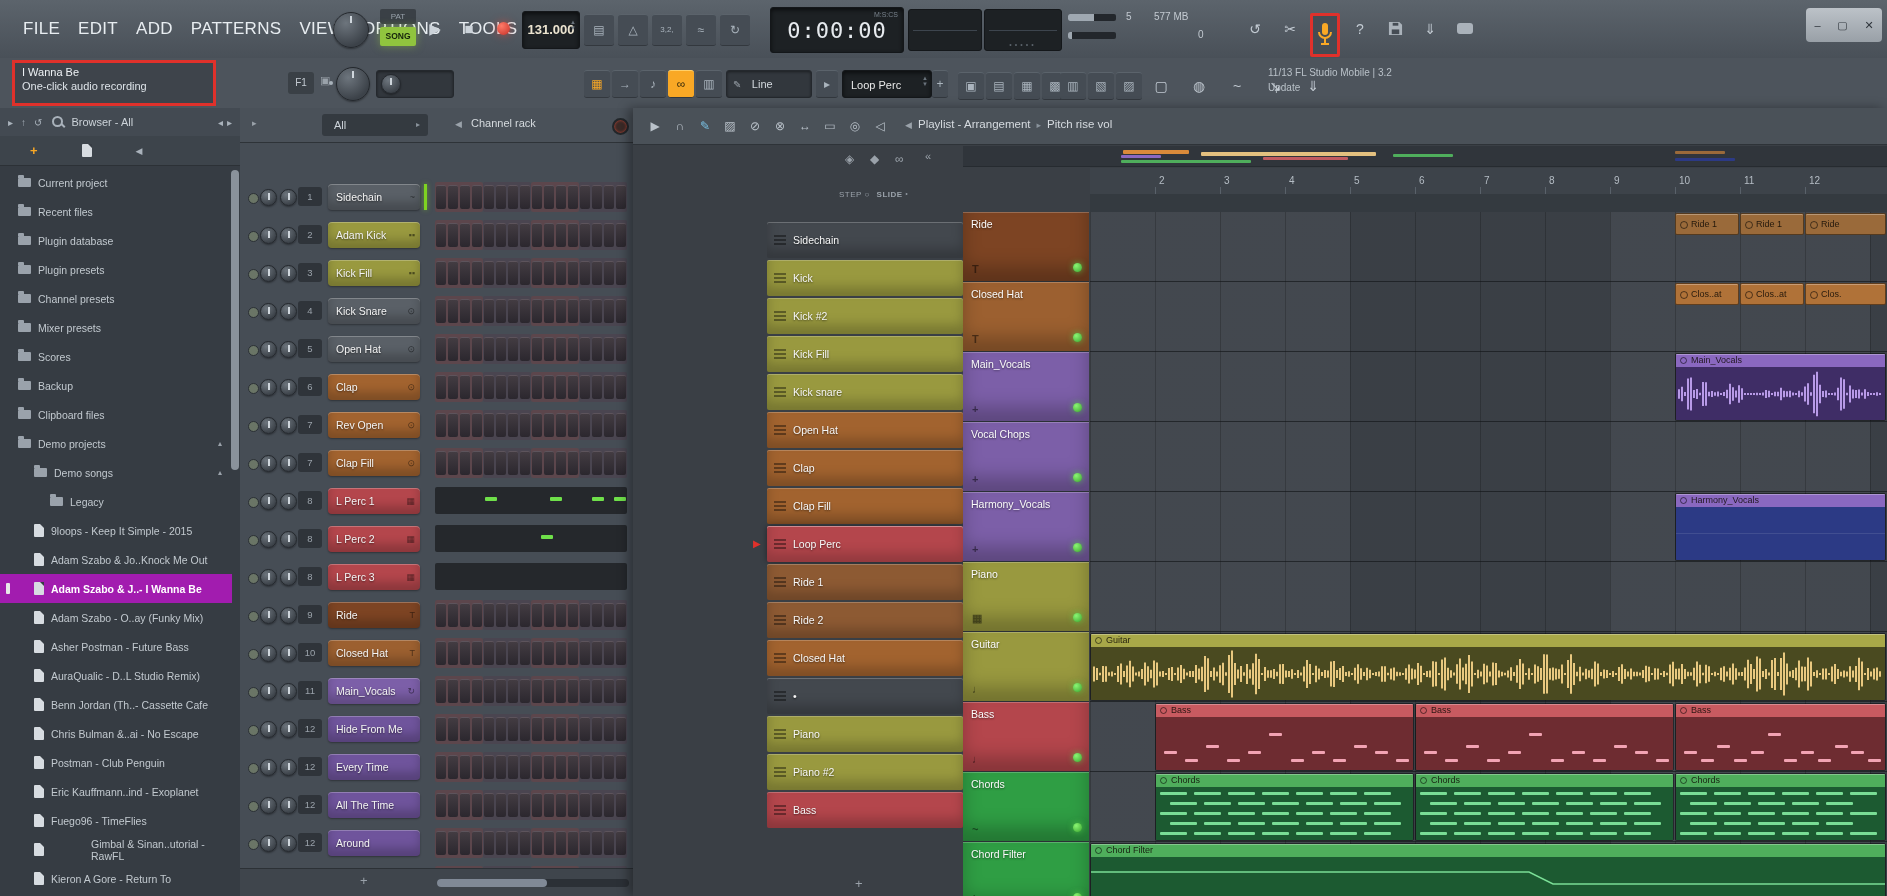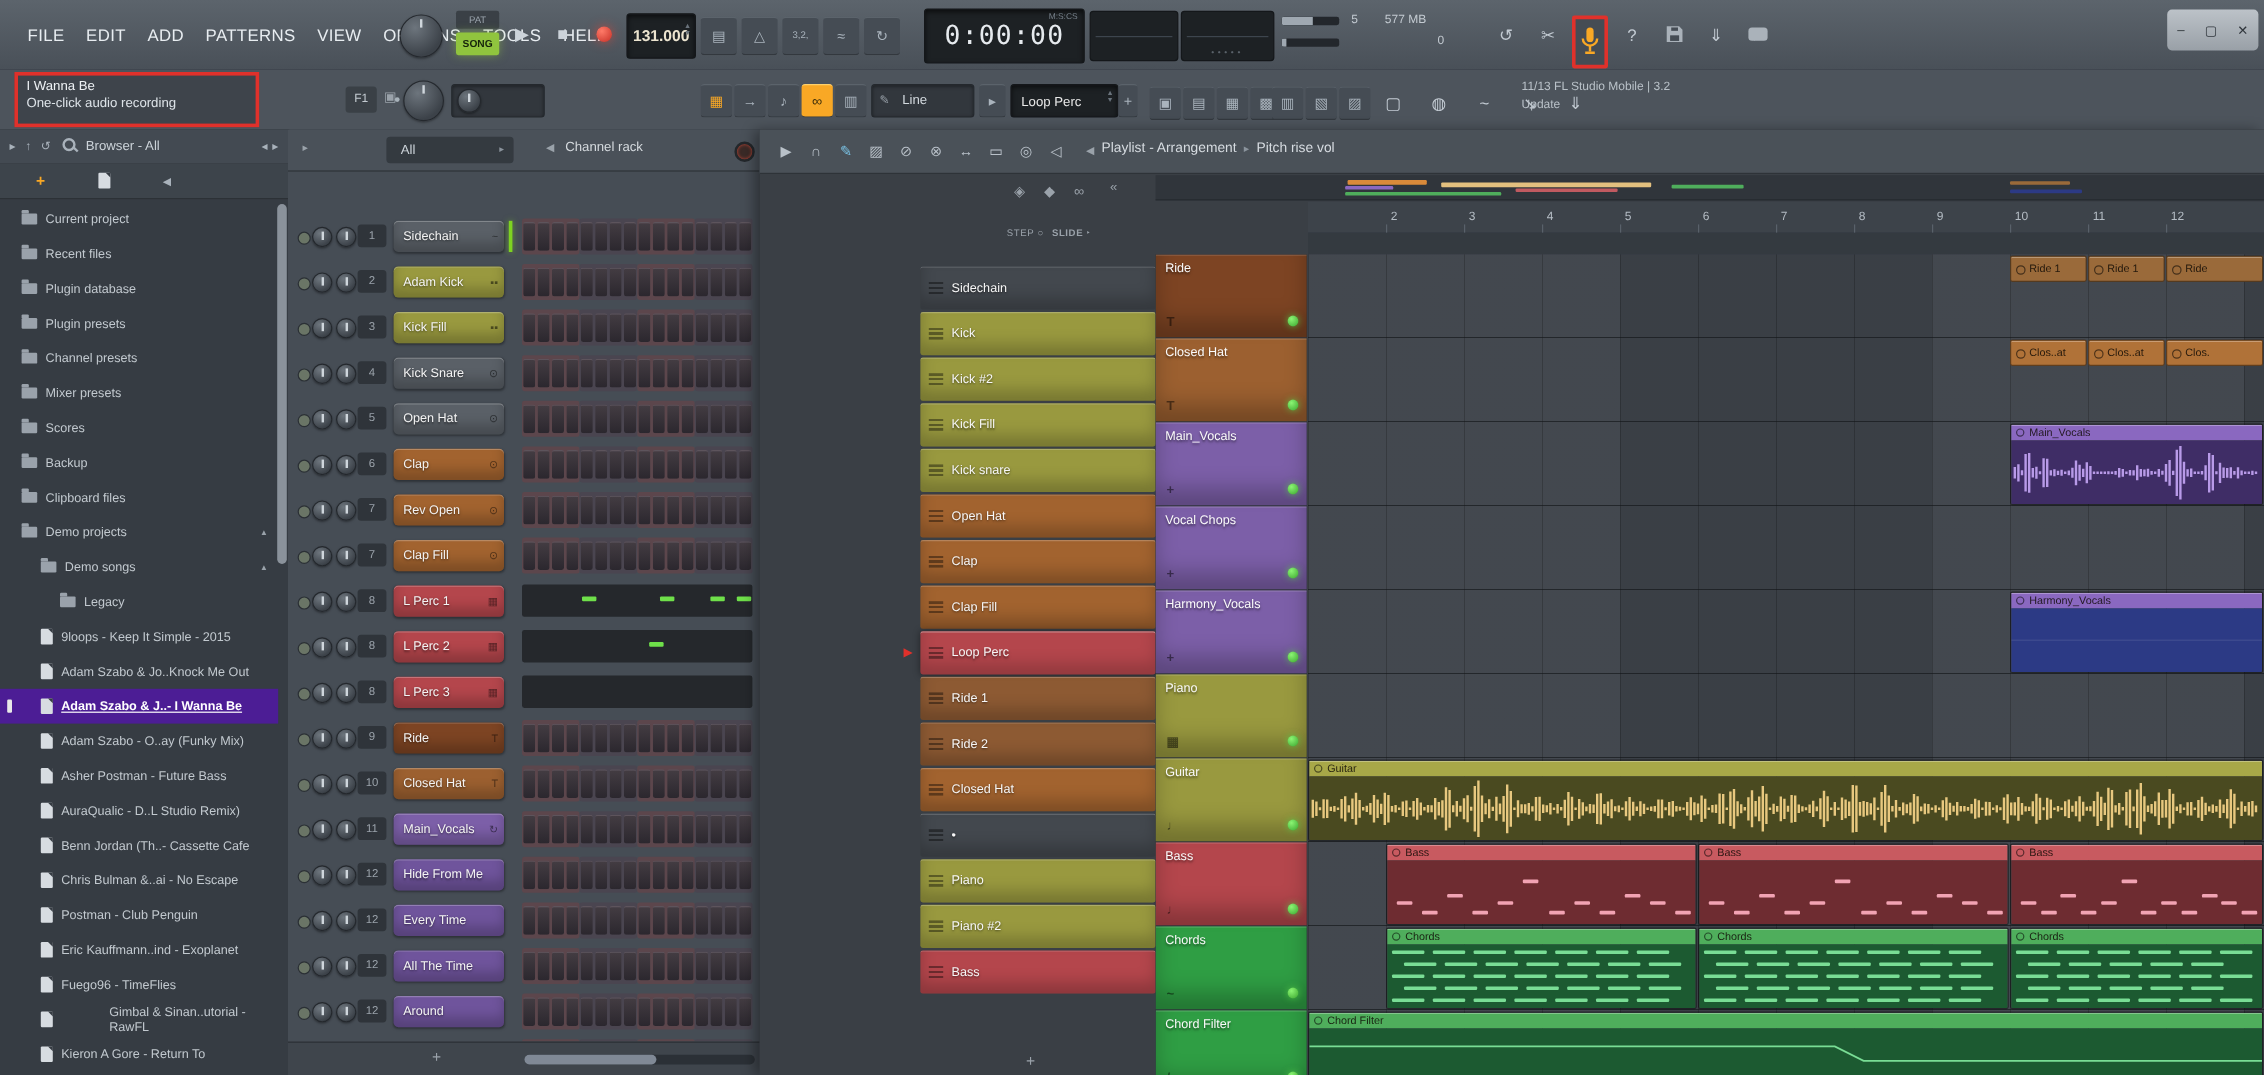"FILE" .menu-item { font-size: 14px -> 17px }
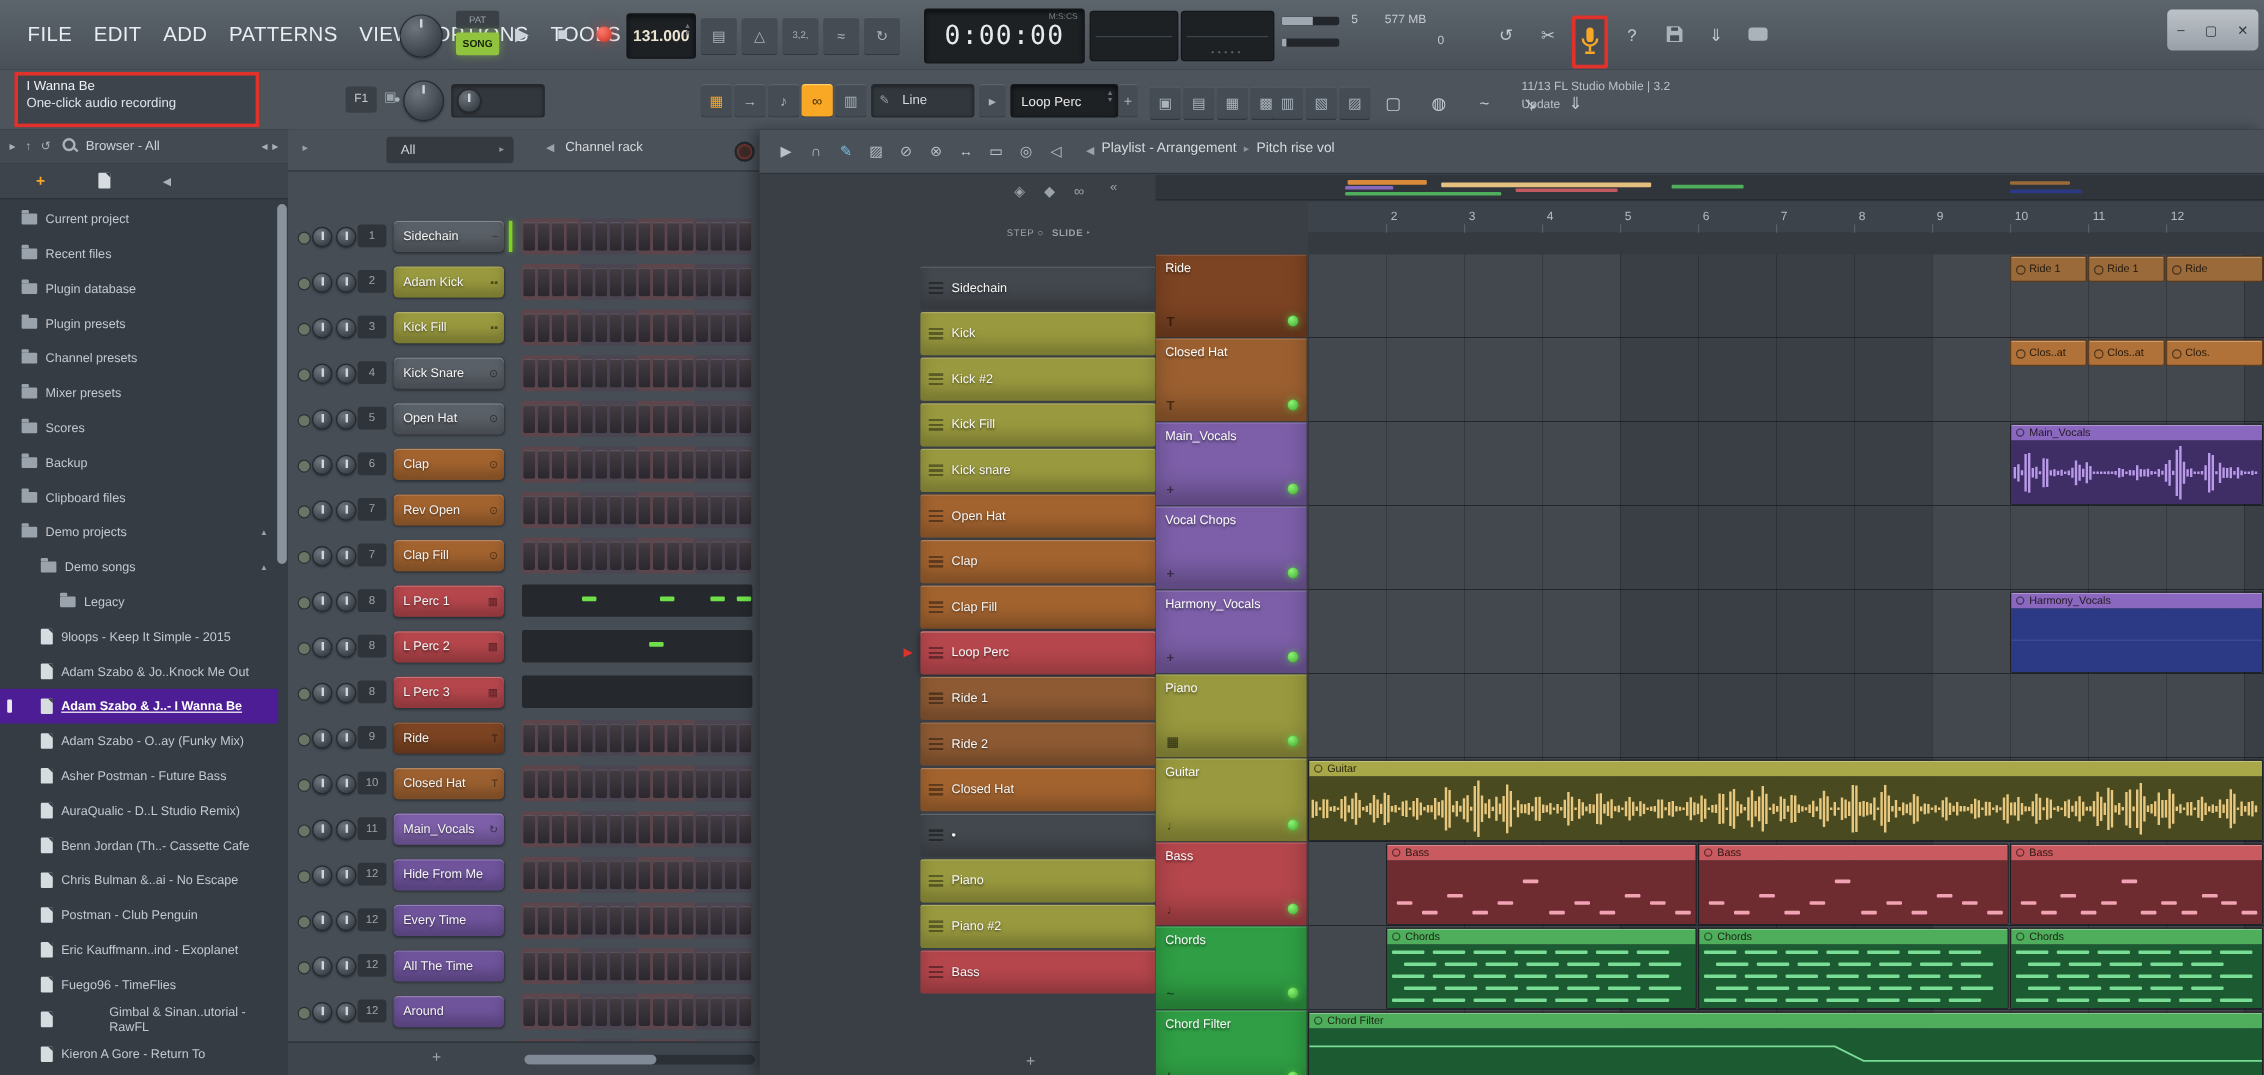"Adam Szabo & J..- I" .b-item.sel { background: #4c1d95 -> #a21caf; text-decoration: underline -> none }
